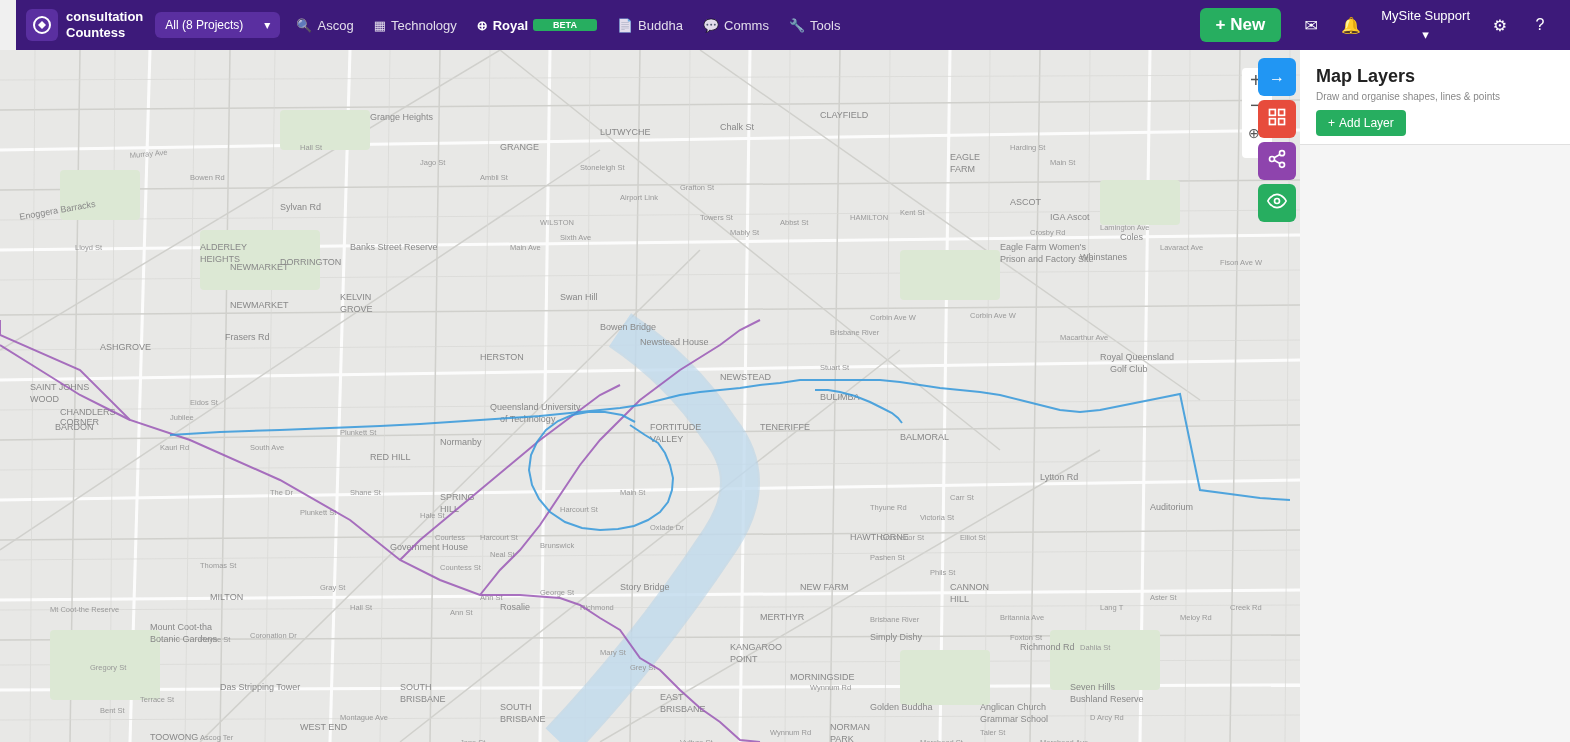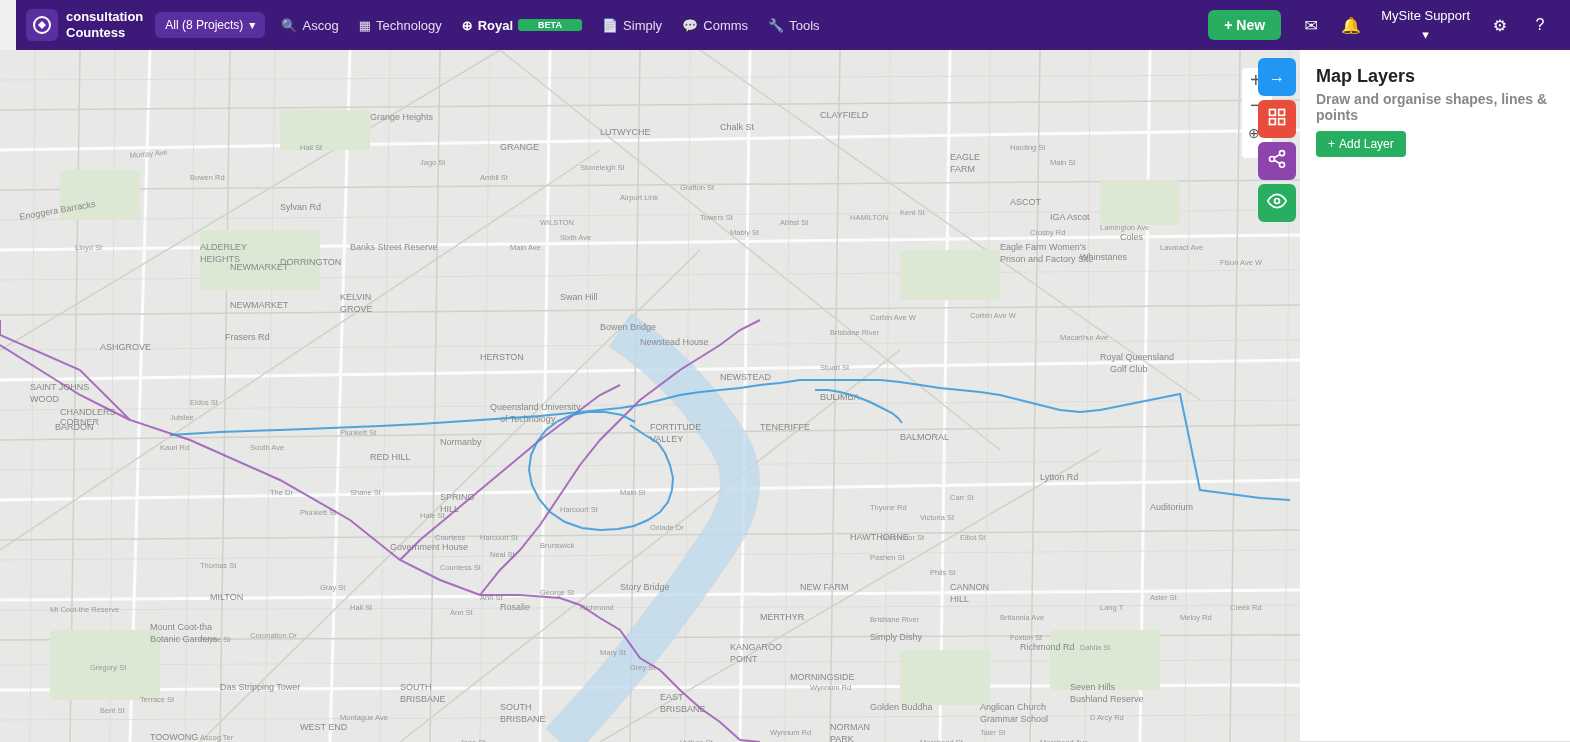"All (8 Projects)" .projects-btn { gap: 6px -> 21px }
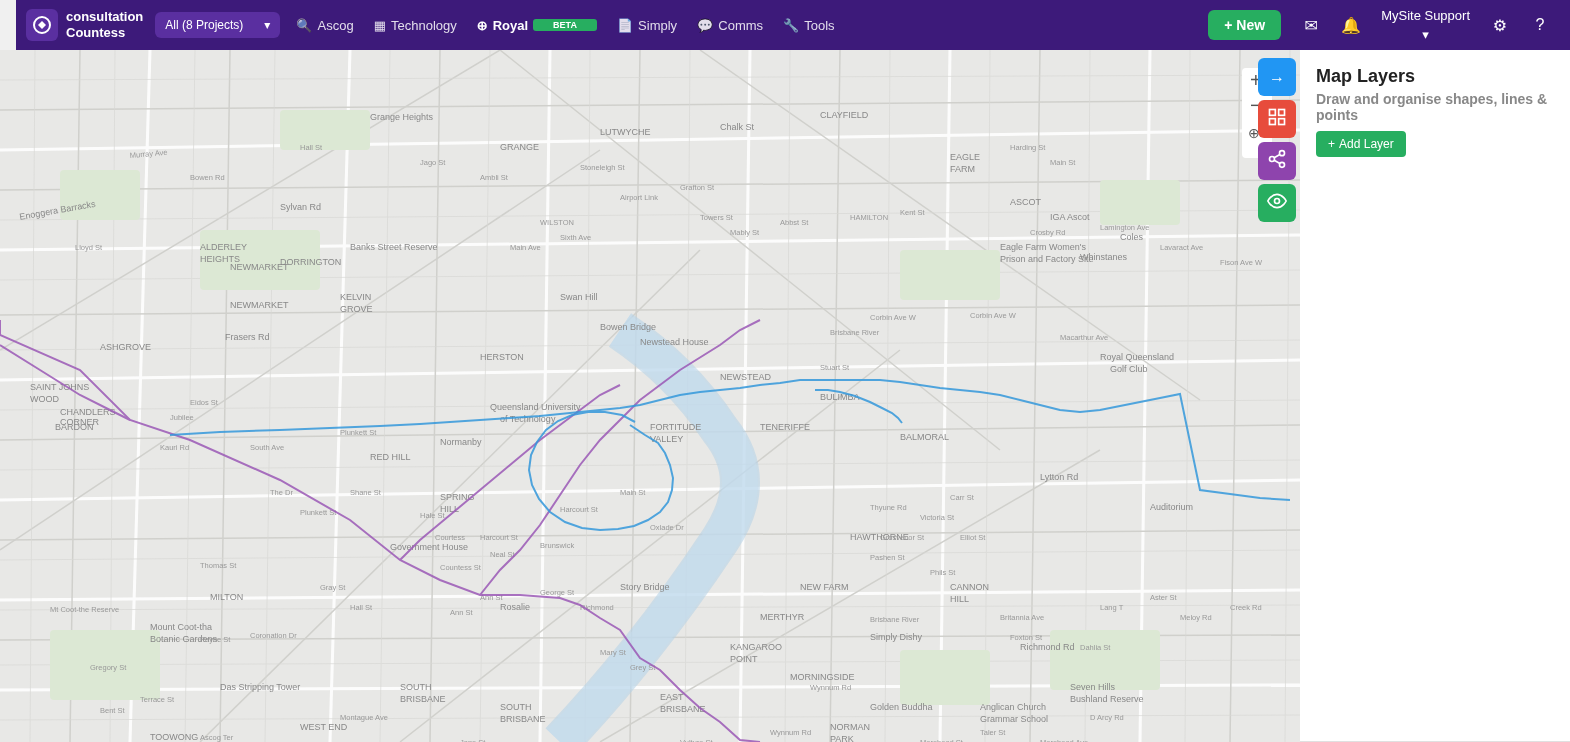"Simply" span { text: Simply -> Buddha }
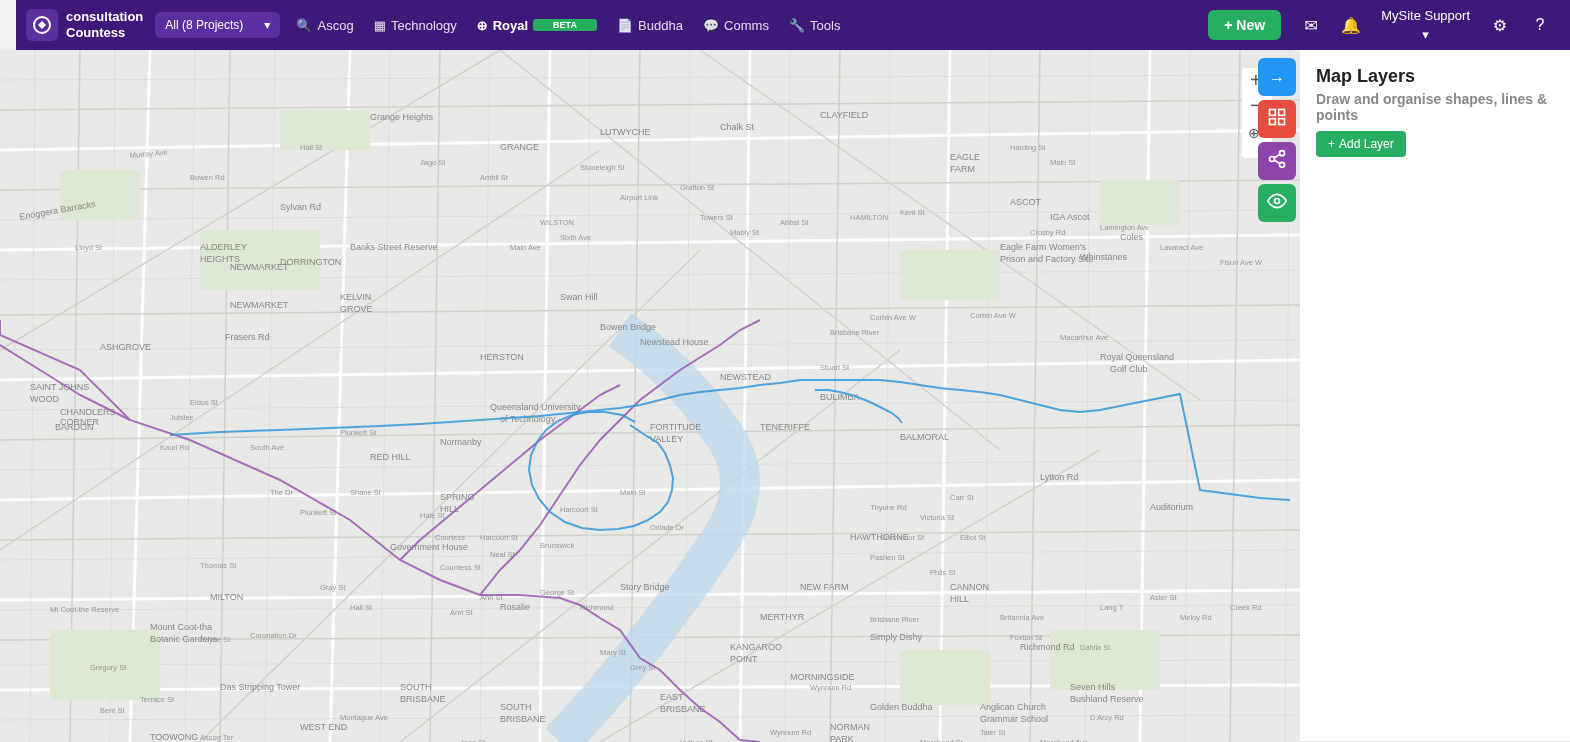"+ New" .new-btn { font-size: 14px -> 17px }
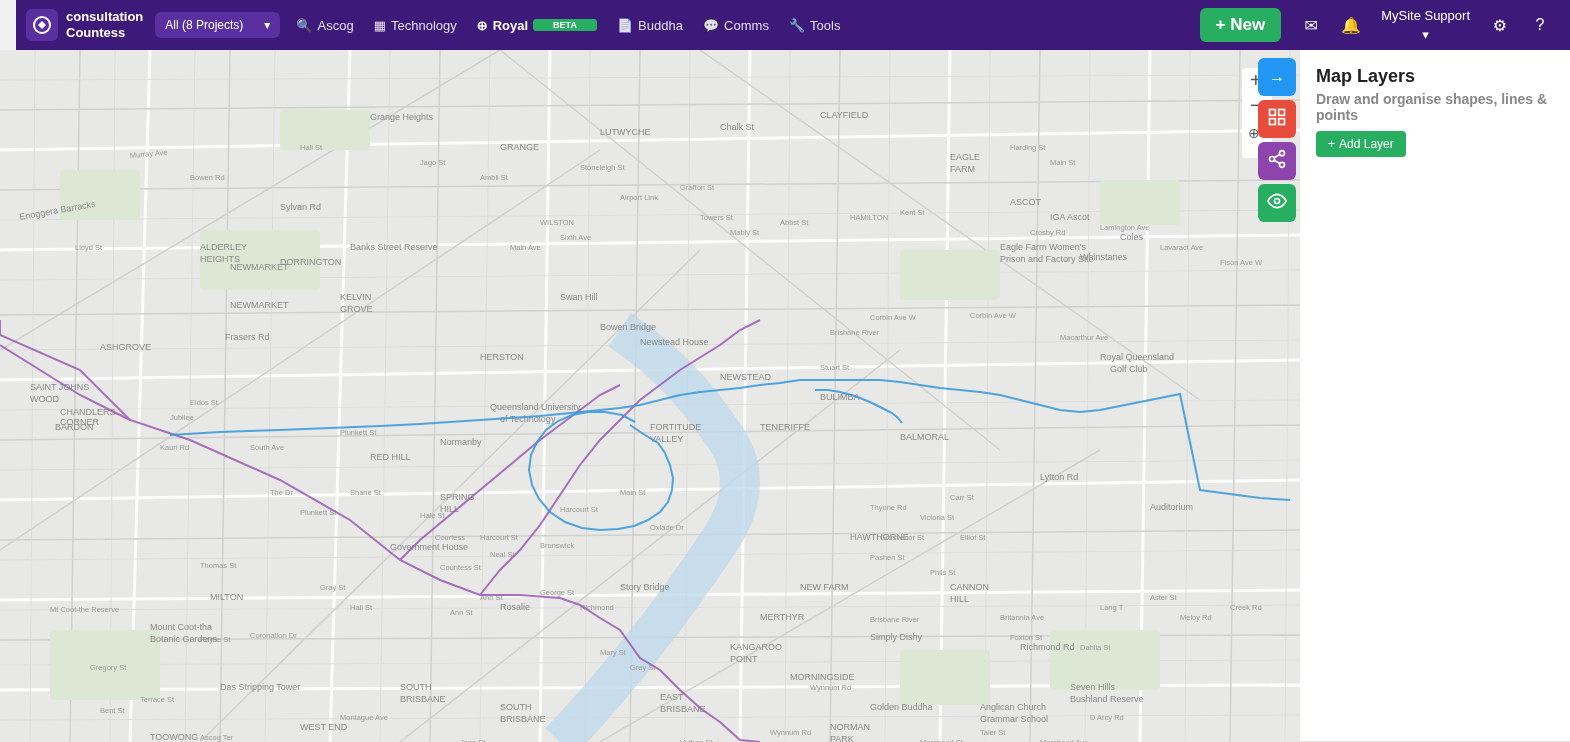"Map Layers" .right-panel { flex-direction: row -> column }
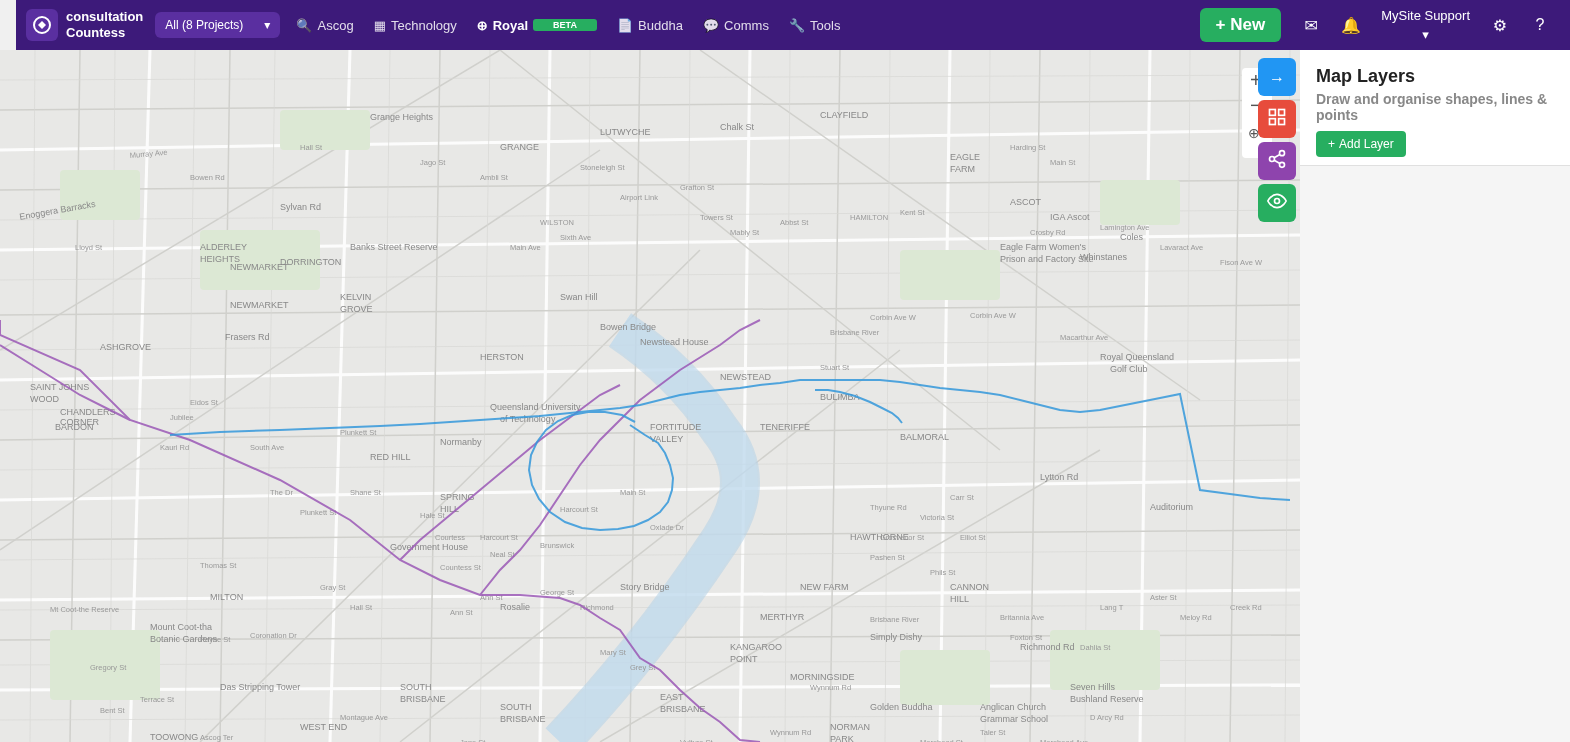"Draw and organise shapes, lines" .panel-subtitle { font-size: 14px -> 10px; font-weight: bold -> none }
